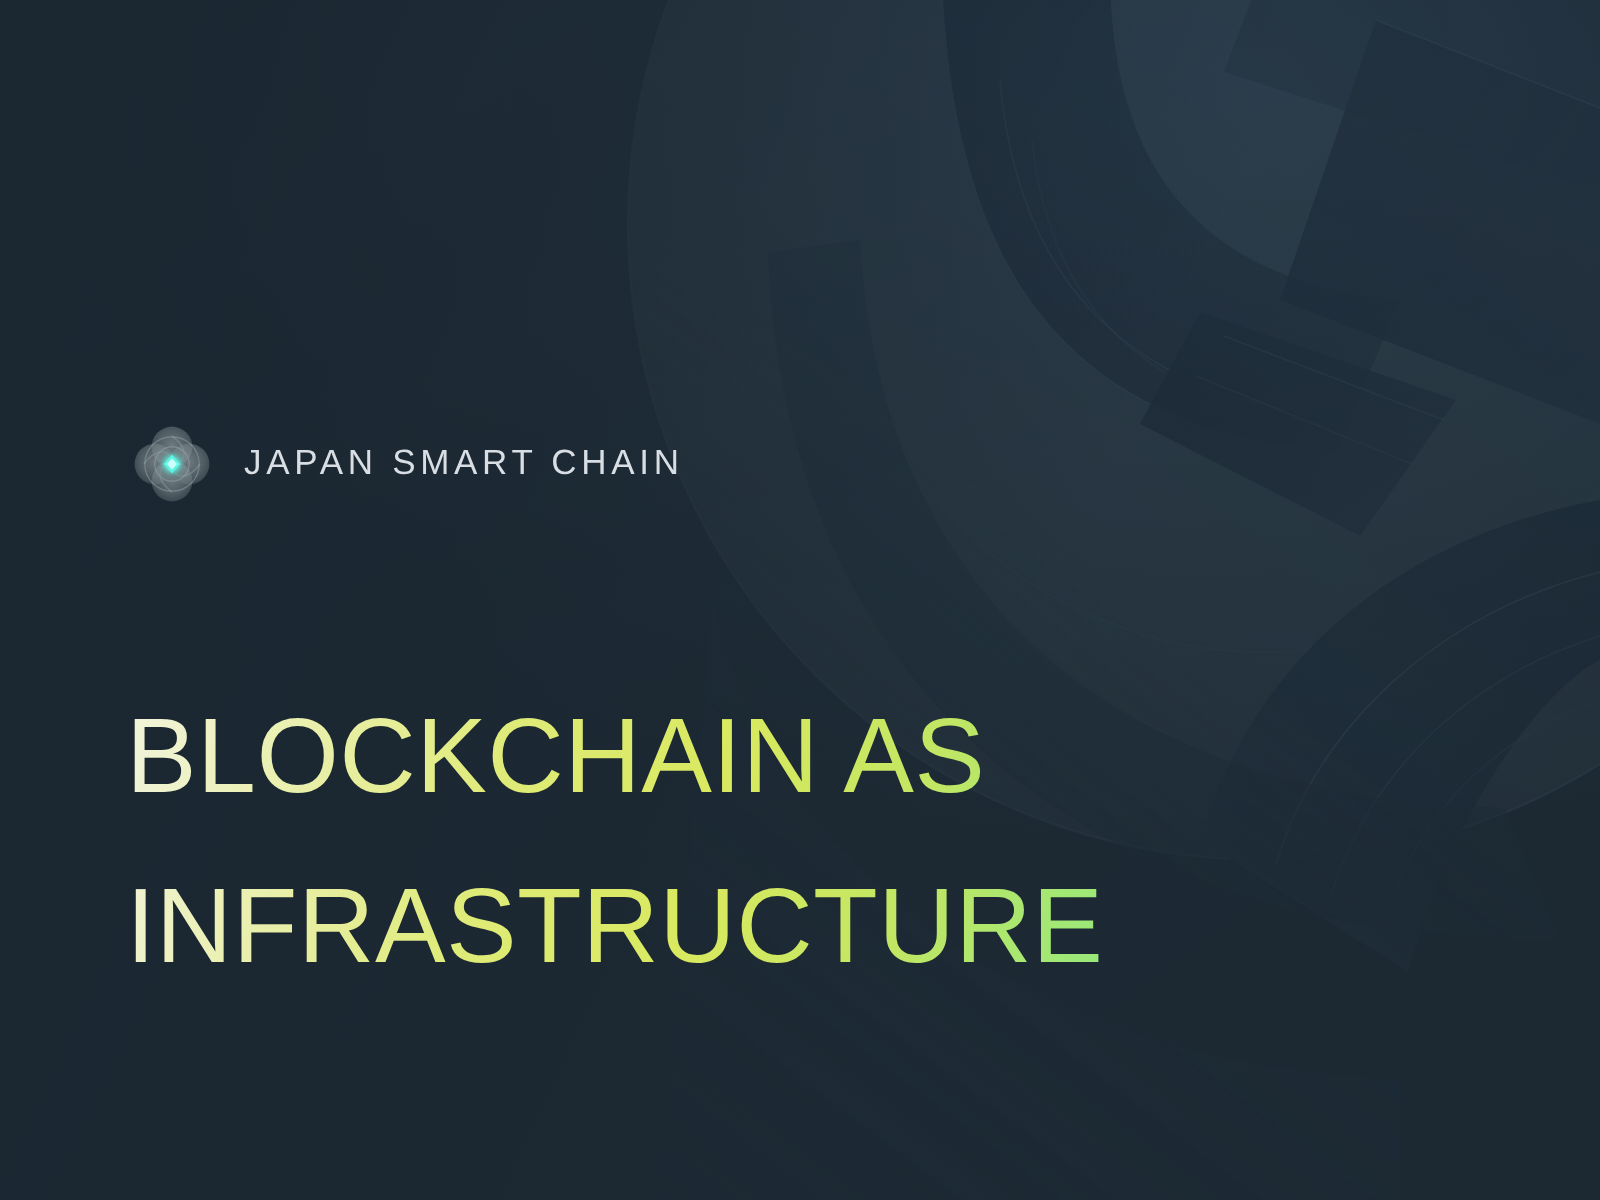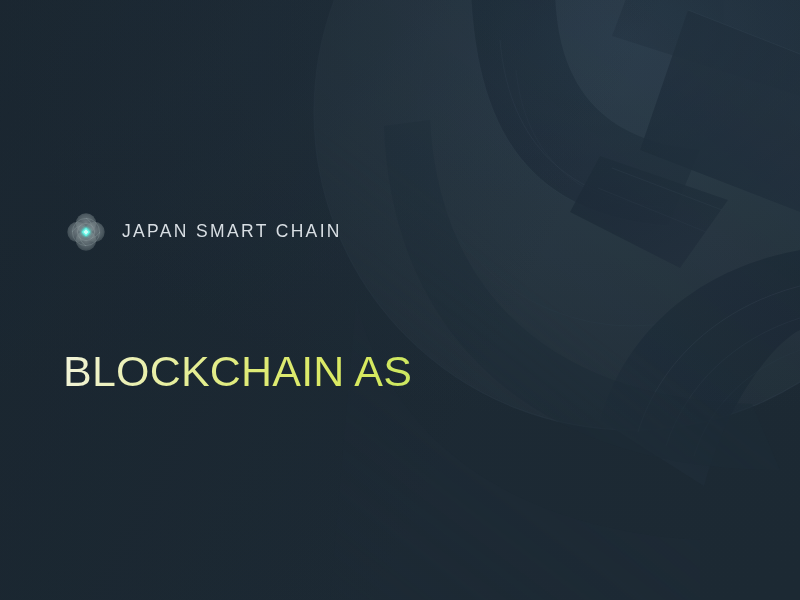"BLOCKCHAIN AS" .headline { font-size: 43px -> 53px }
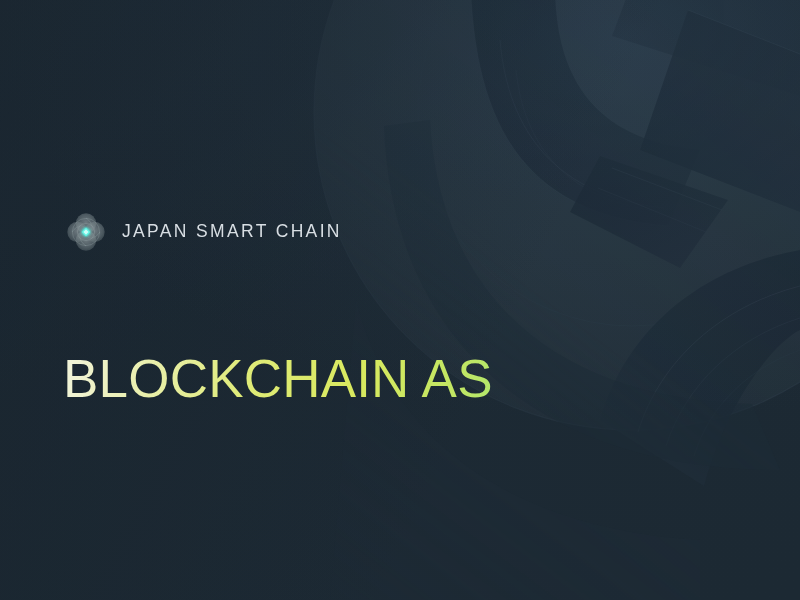"INFRASTRUCTURE" span.headline-line { html: none -> <span>INFRASTRUCTURE</span> }
